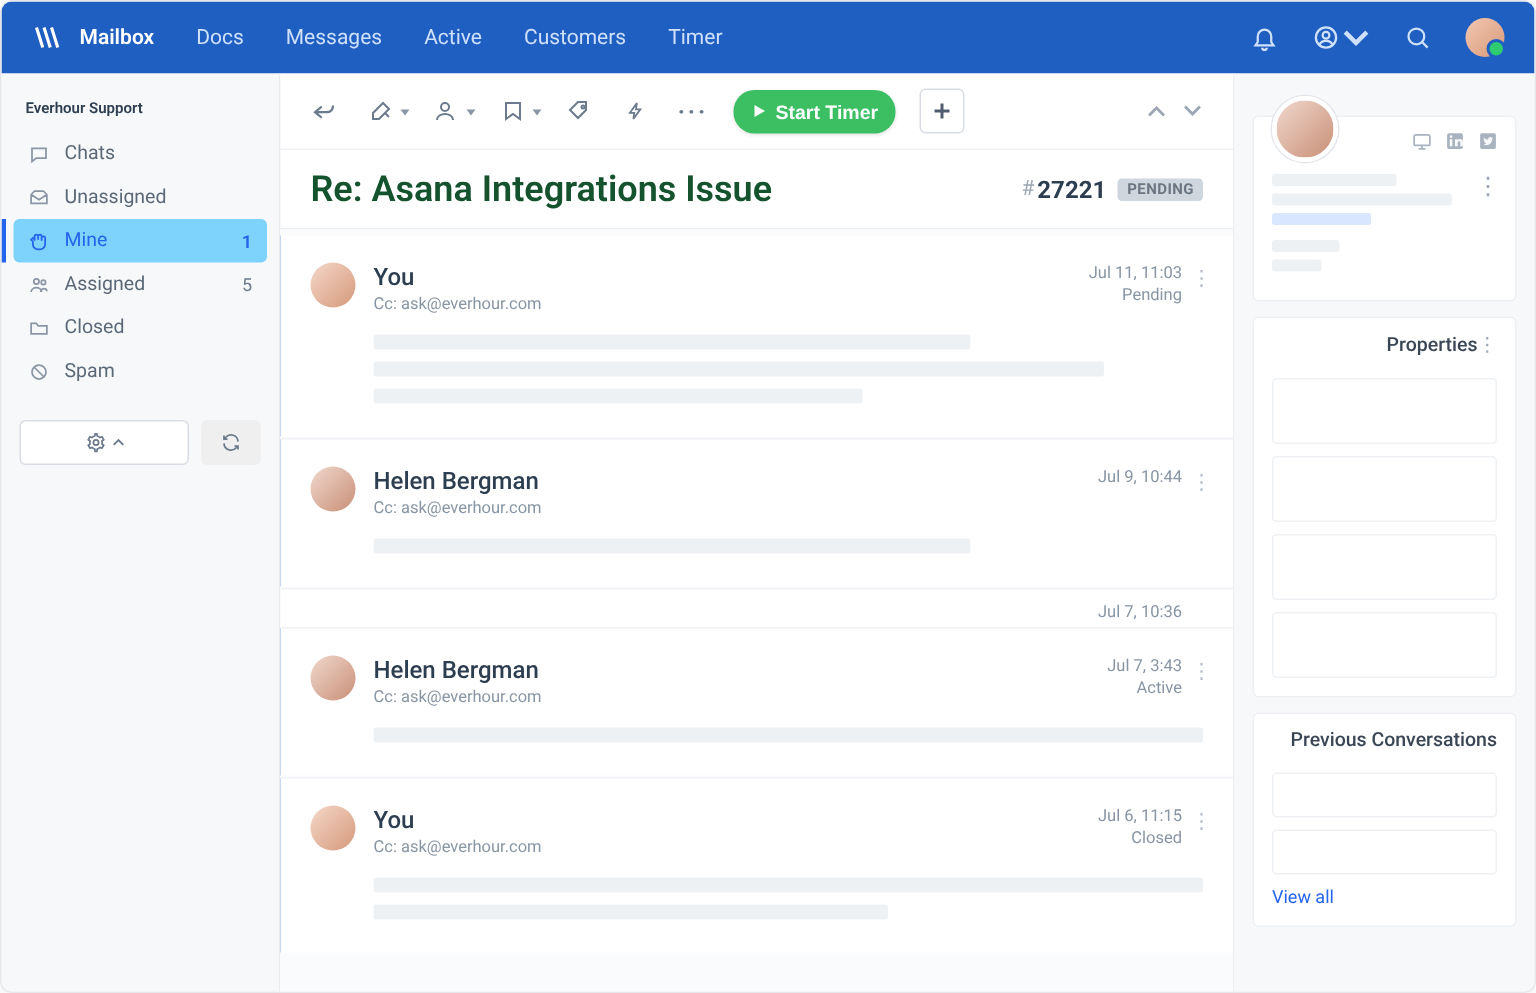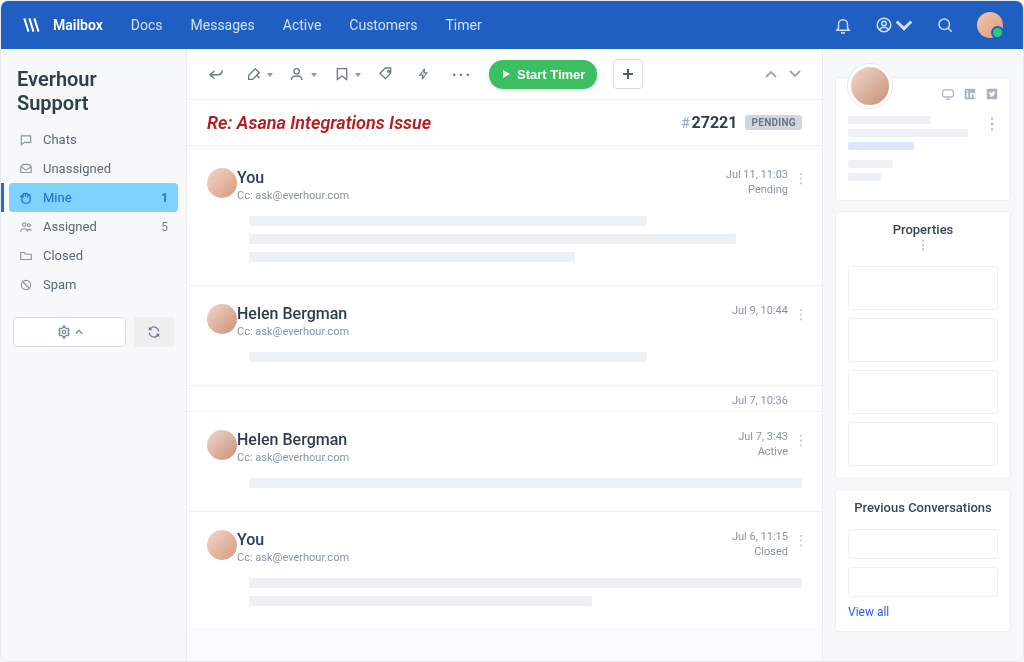"Everhour Support" .sidebar h1 { font-size: 20px -> 10px }
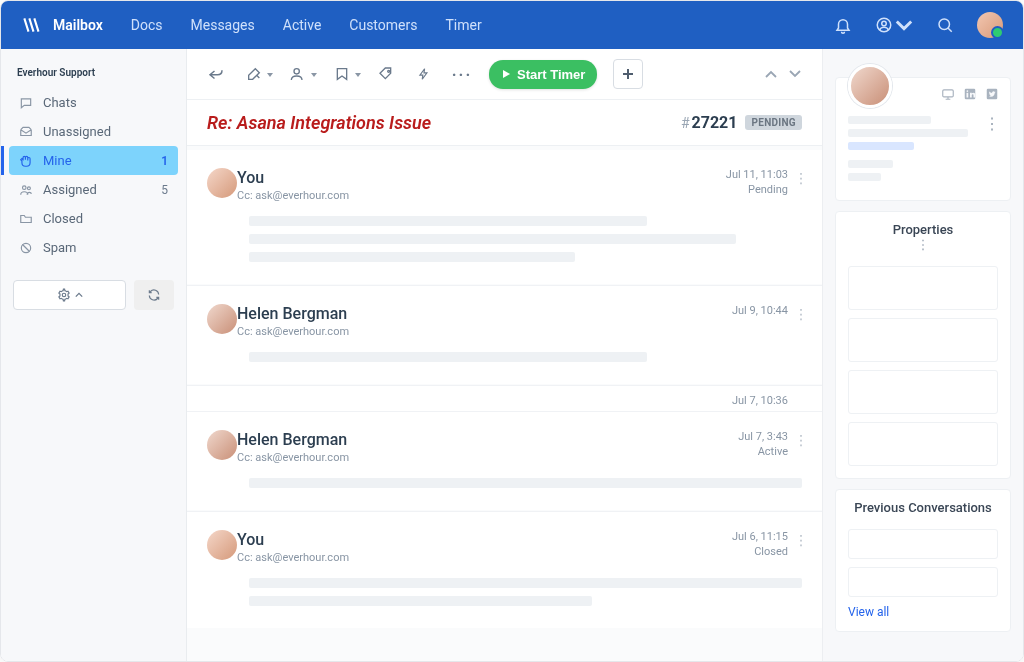"Re: Asana Integrations Issue" .subject { color: #b91c1c -> #14532d; font-size: 18px -> 24px; font-style: italic -> none }
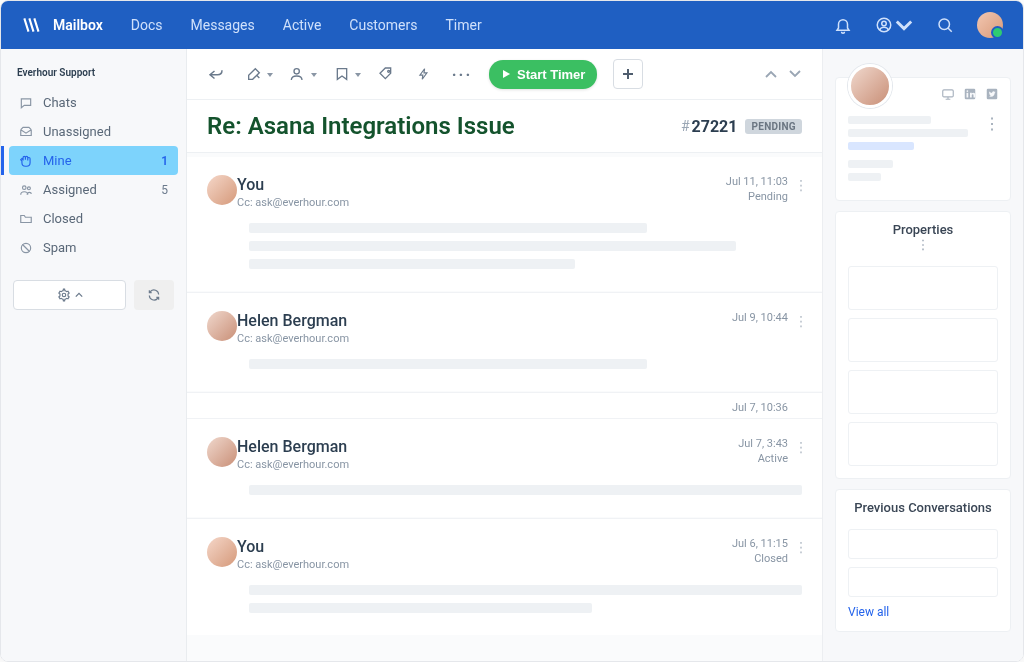"You" .msg-header { gap: none -> 12px }
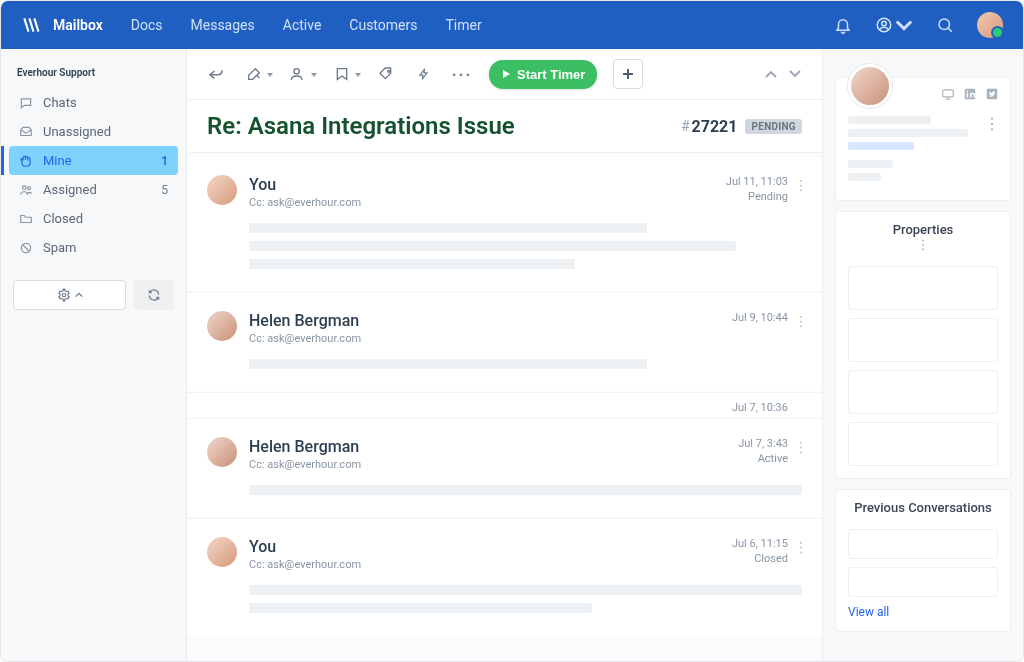"Properties" .card-head { flex-direction: column -> none; justify-content: space-between -> flex-end }
